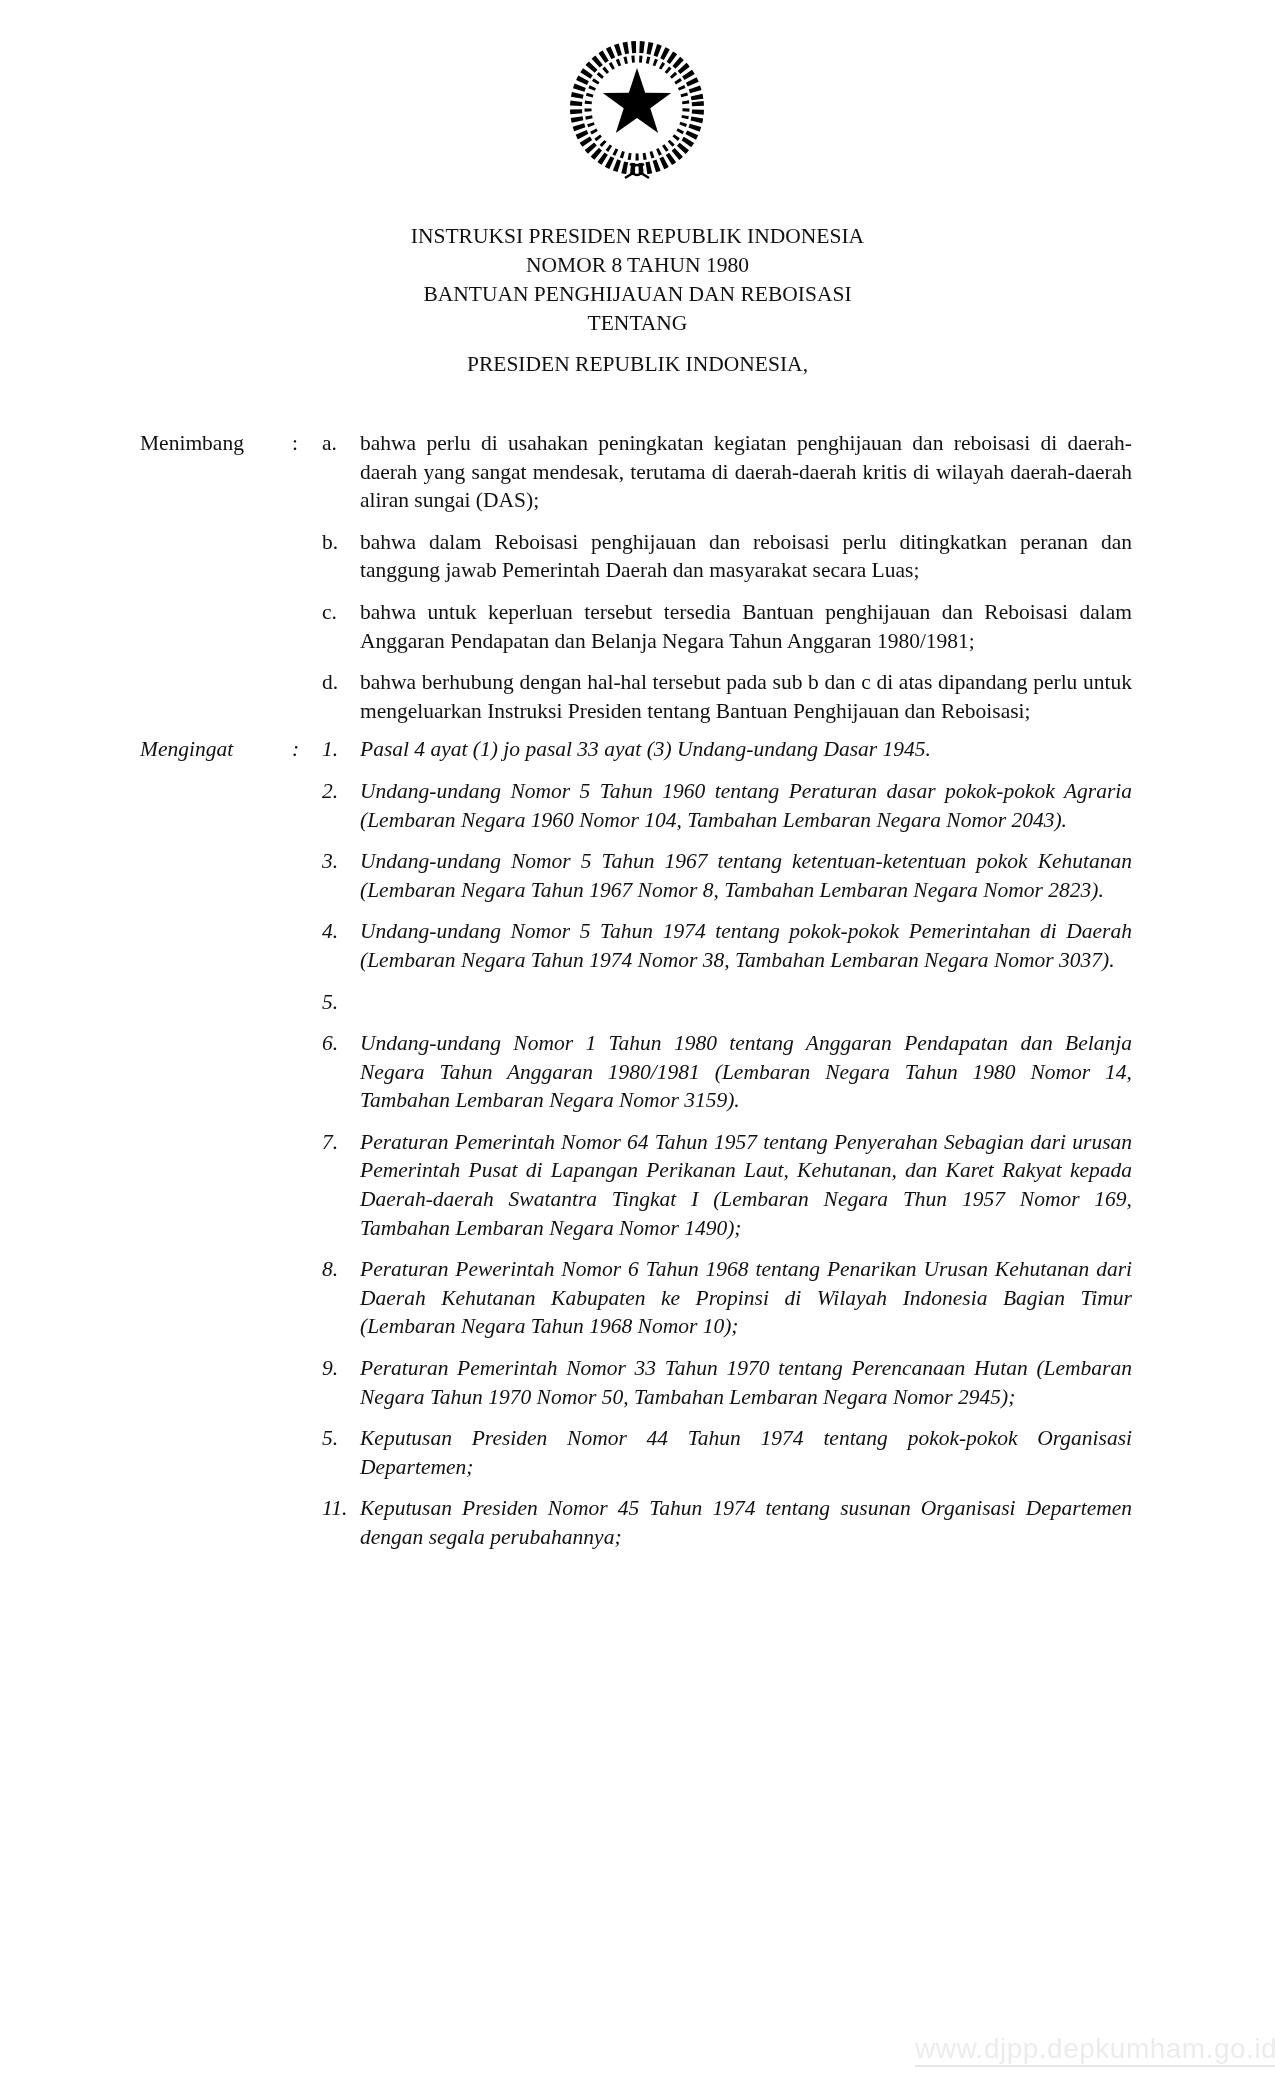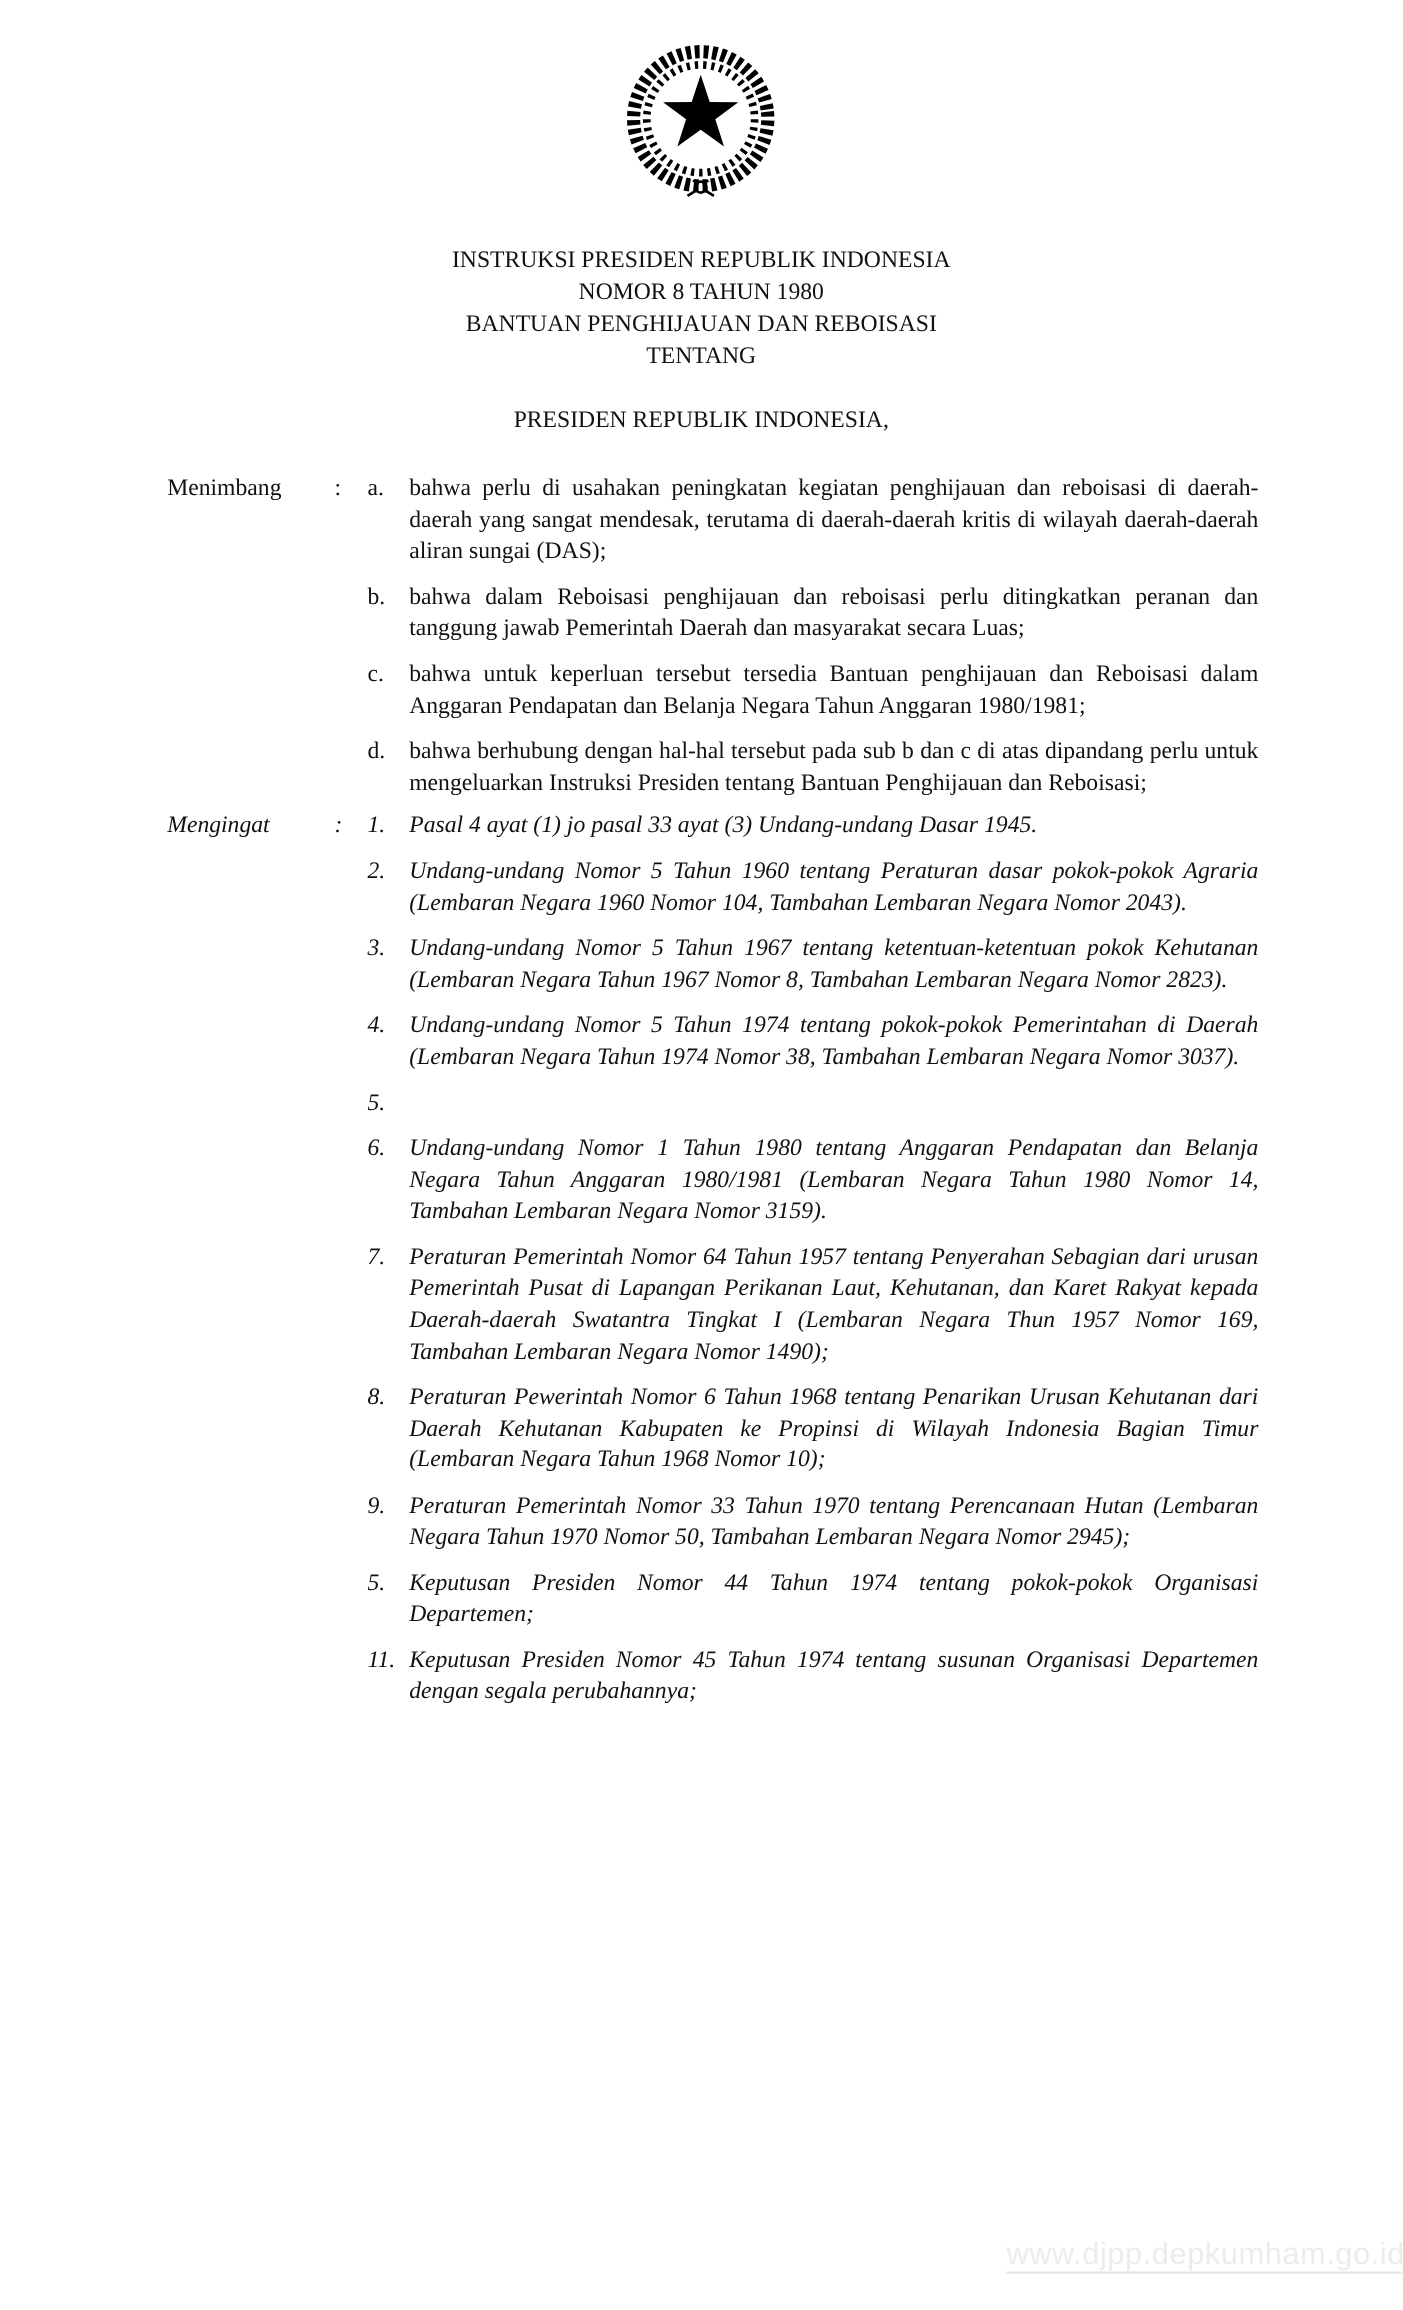"PRESIDEN REPUBLIK INDONESIA," .salutation { top: 367px -> 350px }
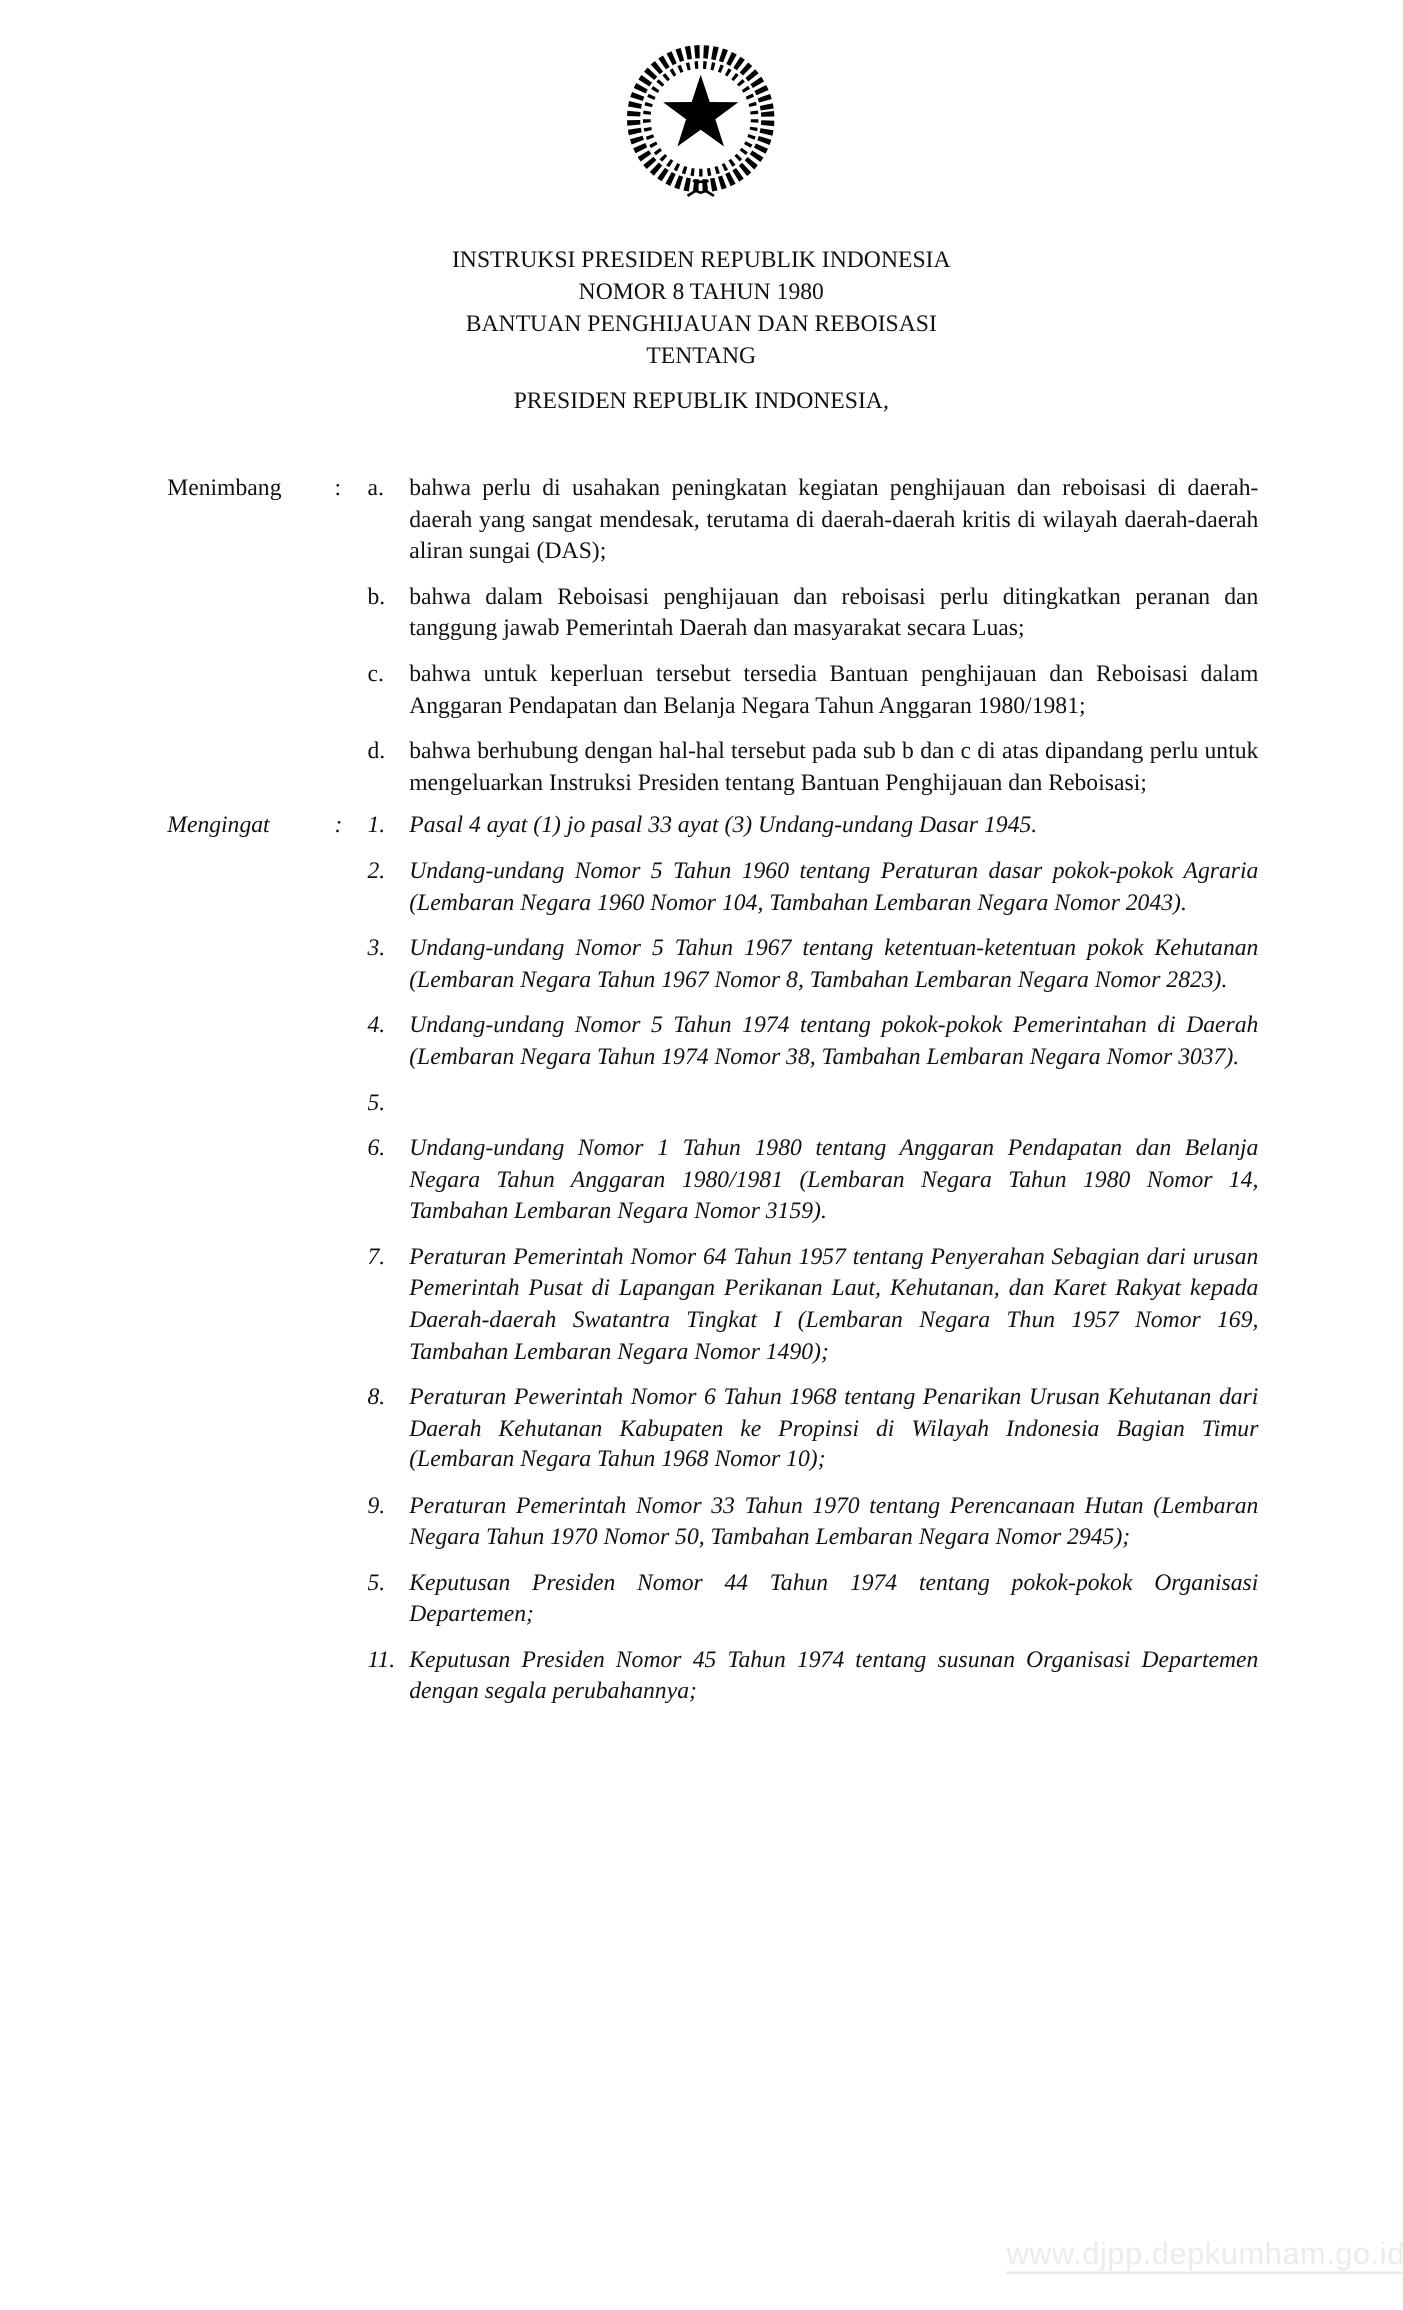"Menimbang" .content { left: 152px -> 140px }
